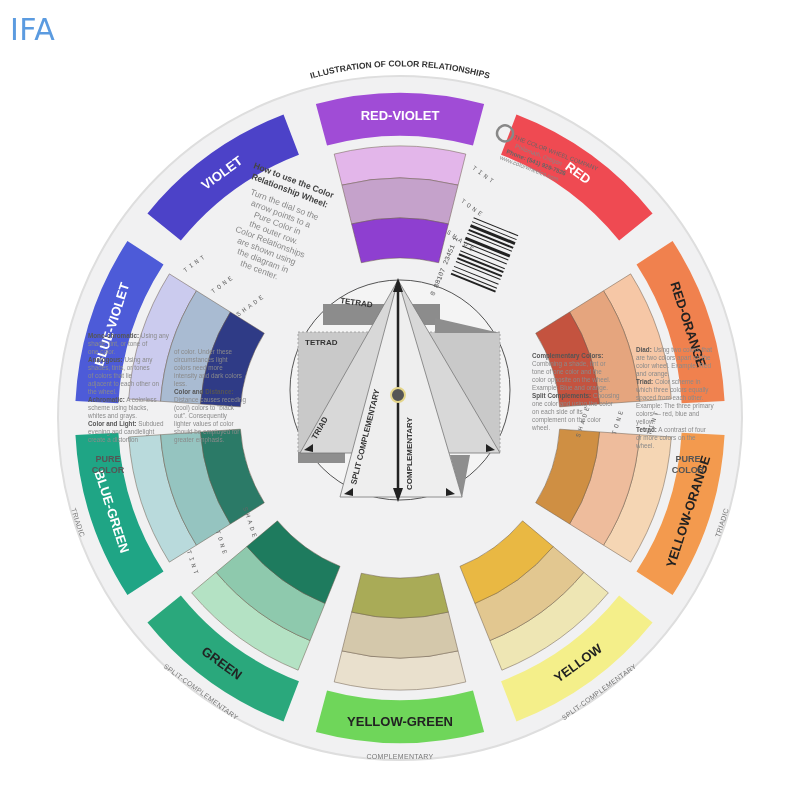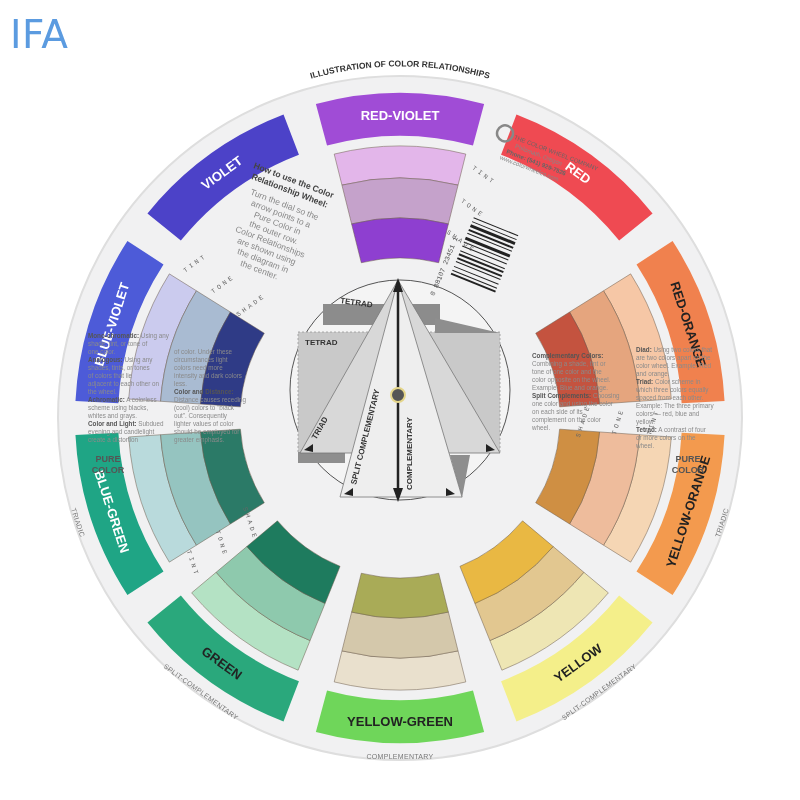"IFA" .watermark { font-size: 39px -> 30px }
